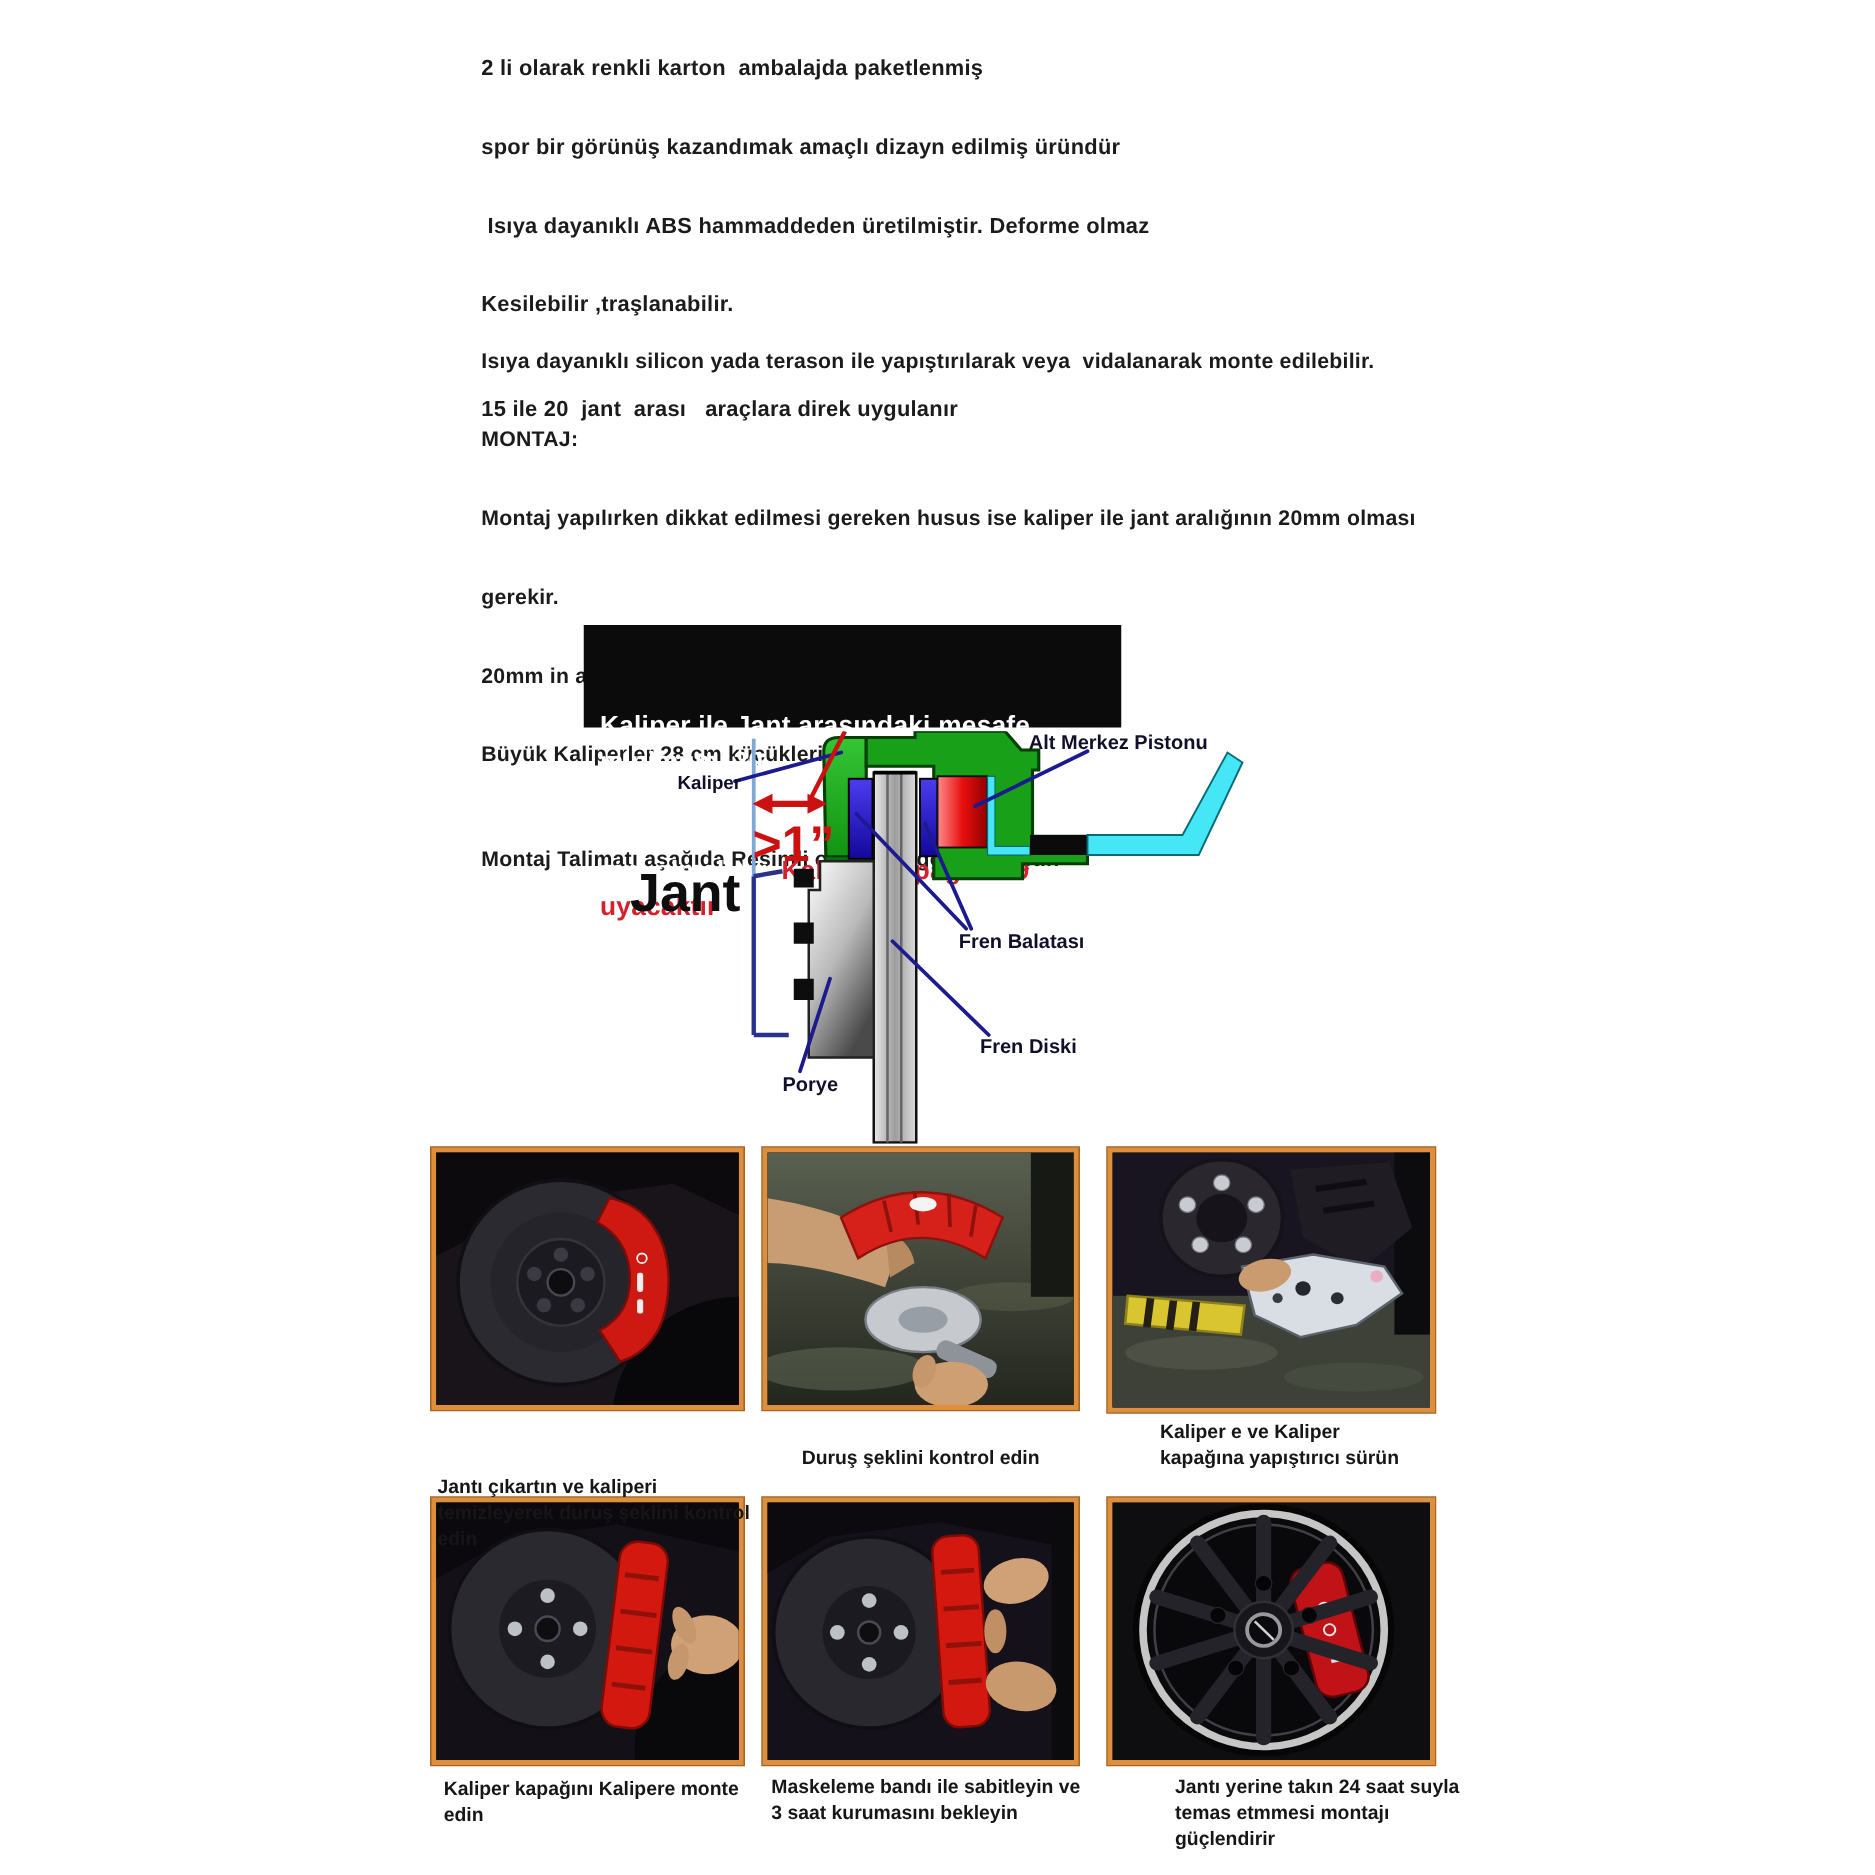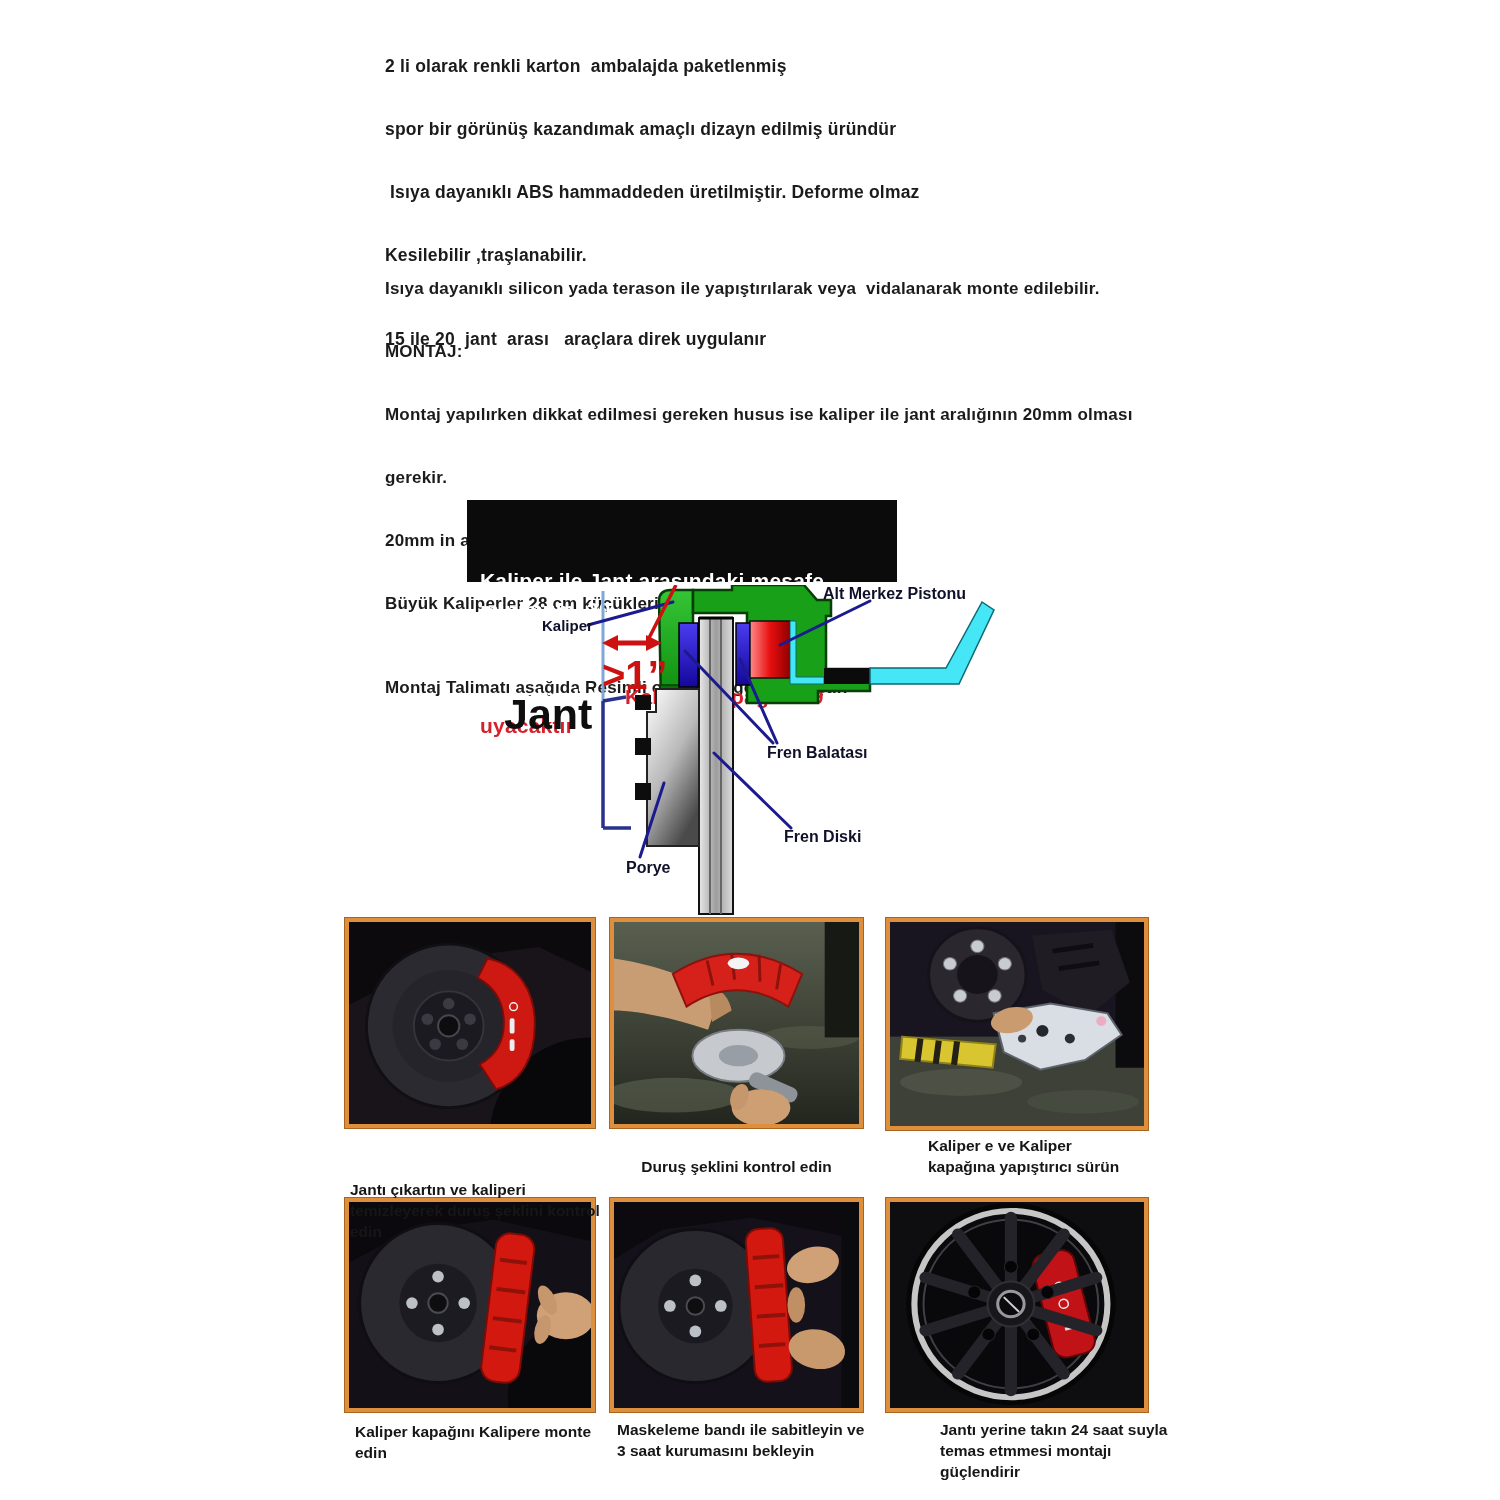"2 li olarak renkli karton" .intro { top: 14px -> 2px }
